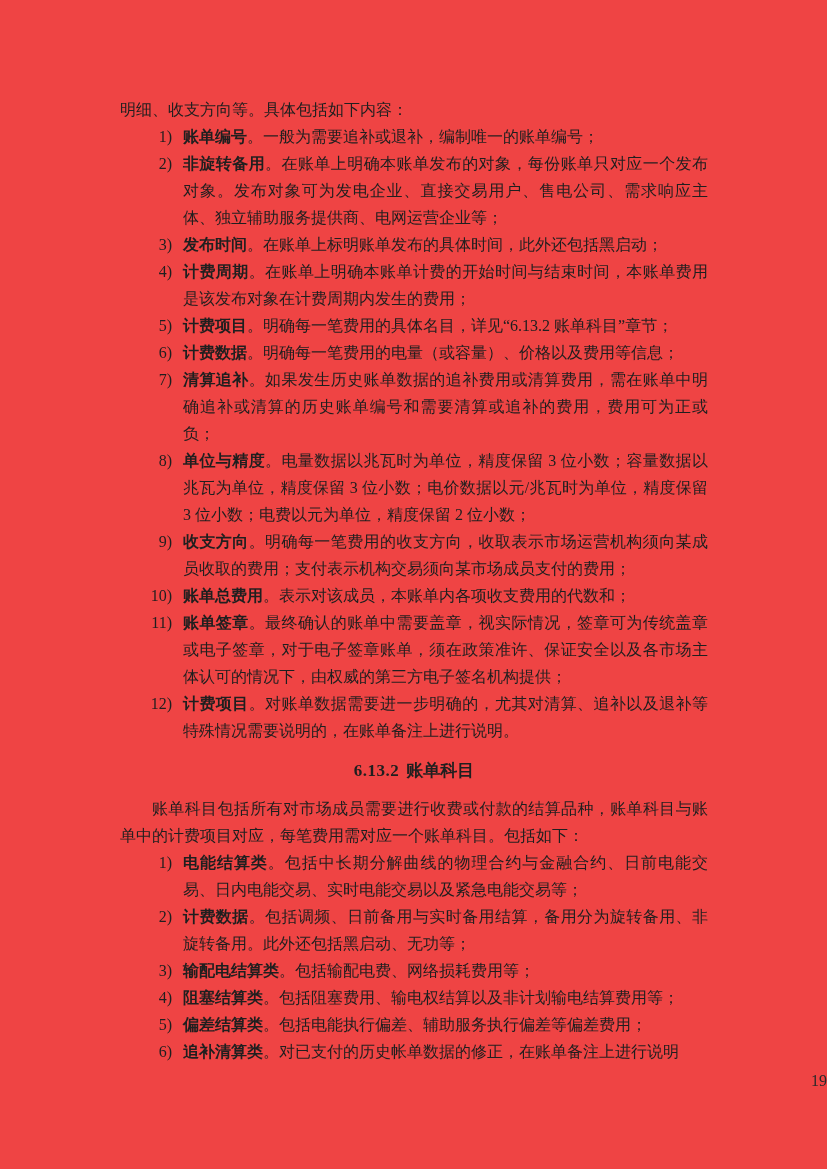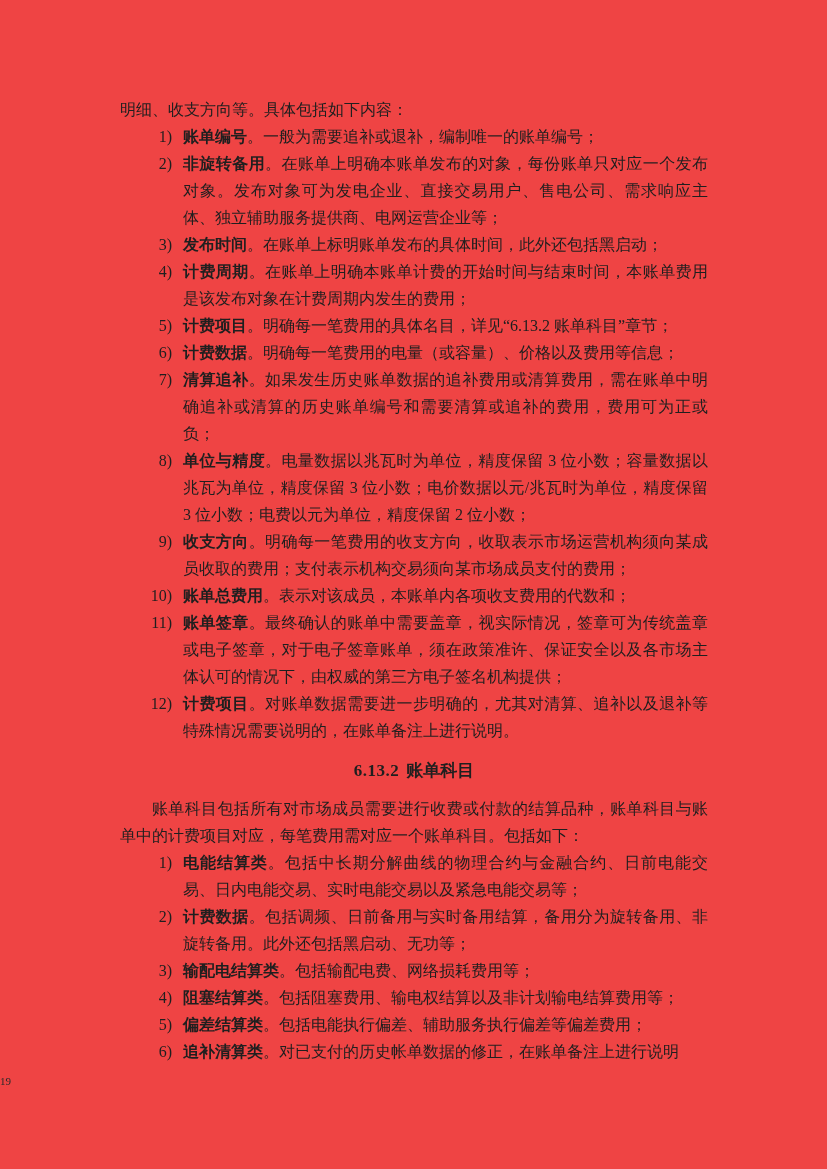"19" .pageno { font-size: 11px -> 16px; text-align: left -> right }
